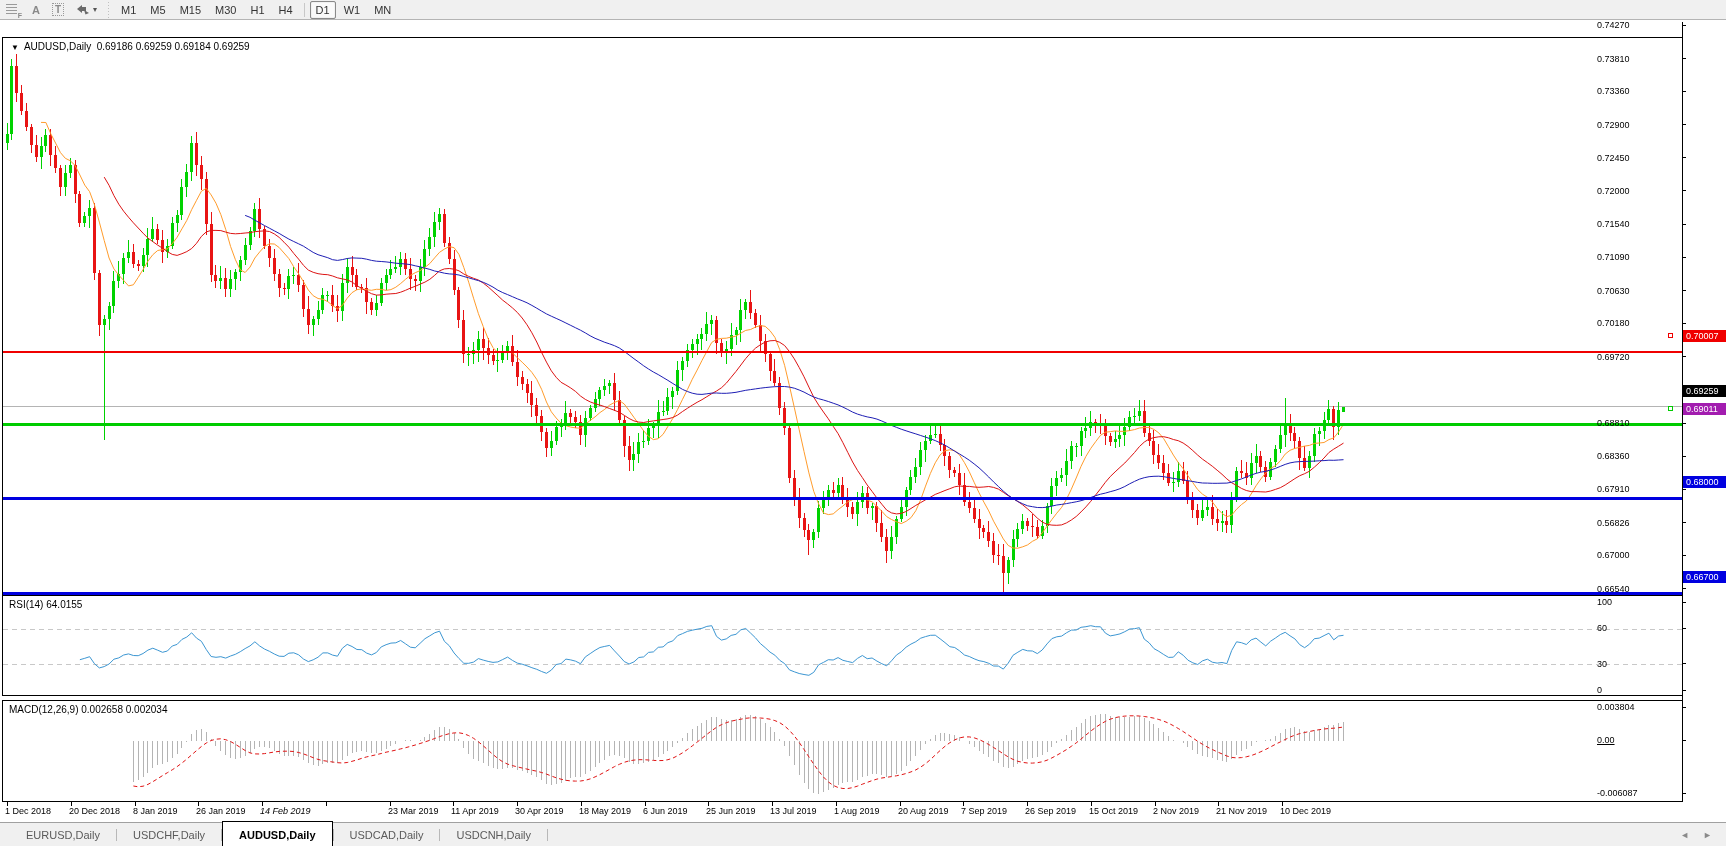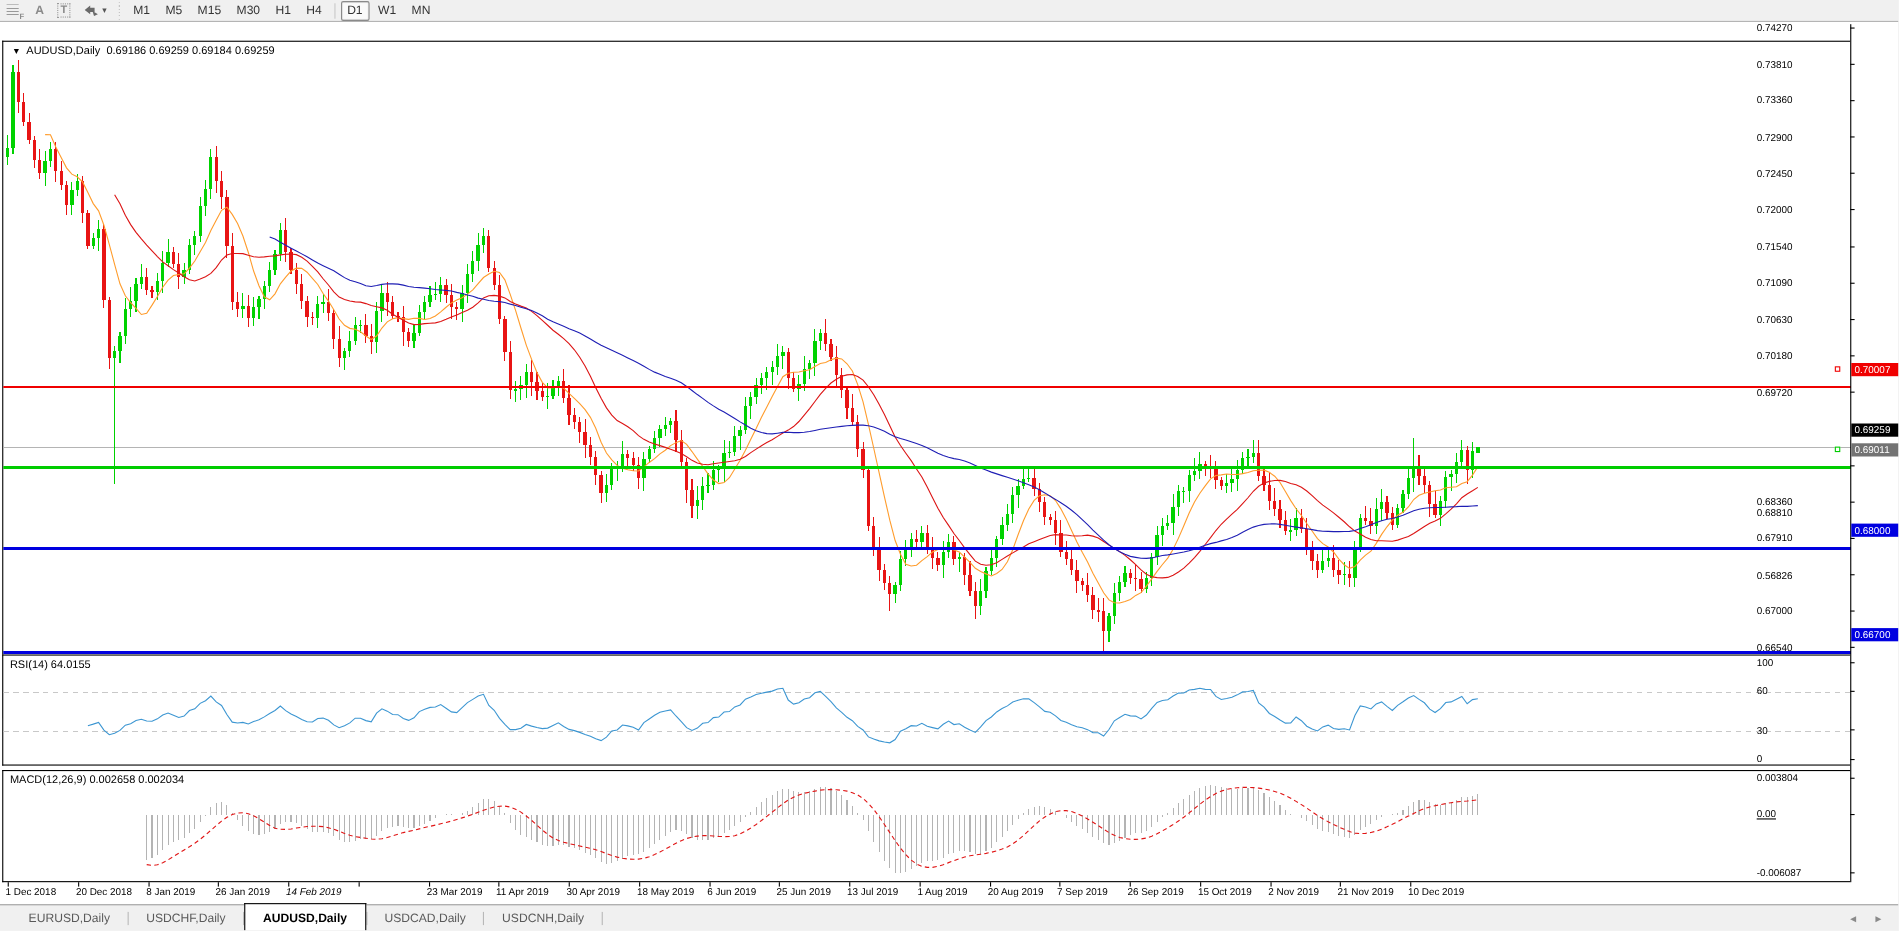"0.69011" div.price-box { background: #737373 -> #a21caf }
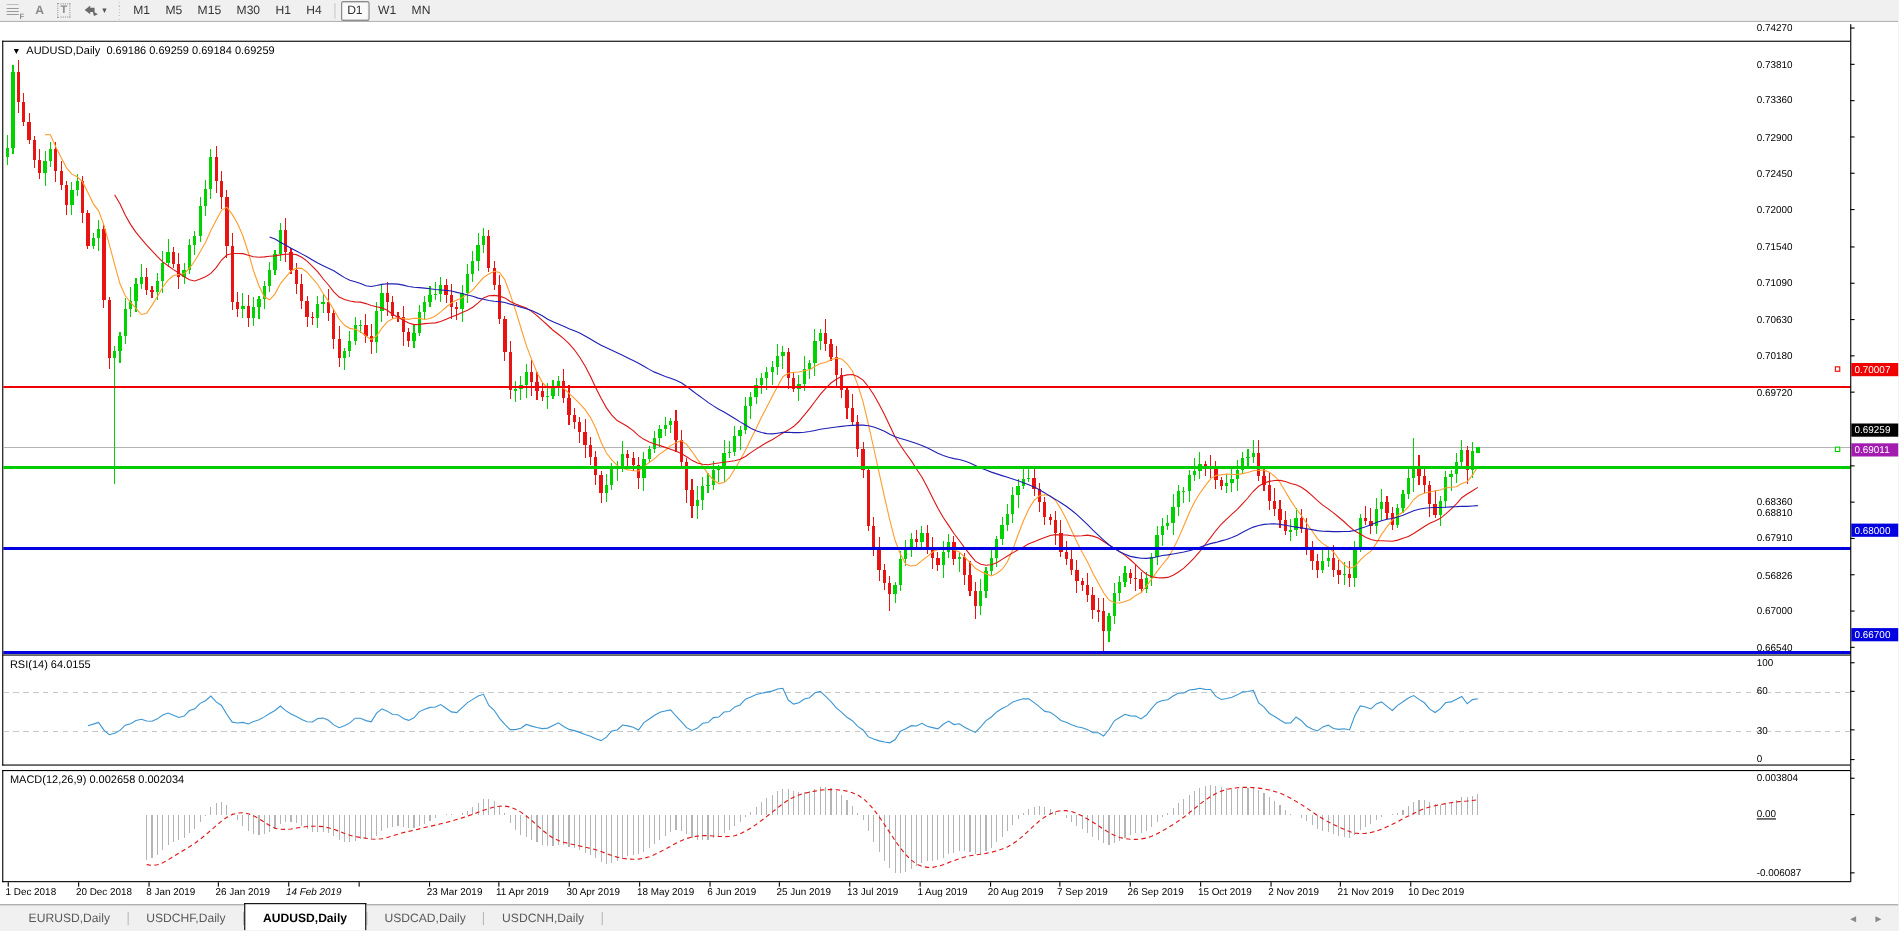"0.68810" div.ax-label { margin-top: 43px -> none }
